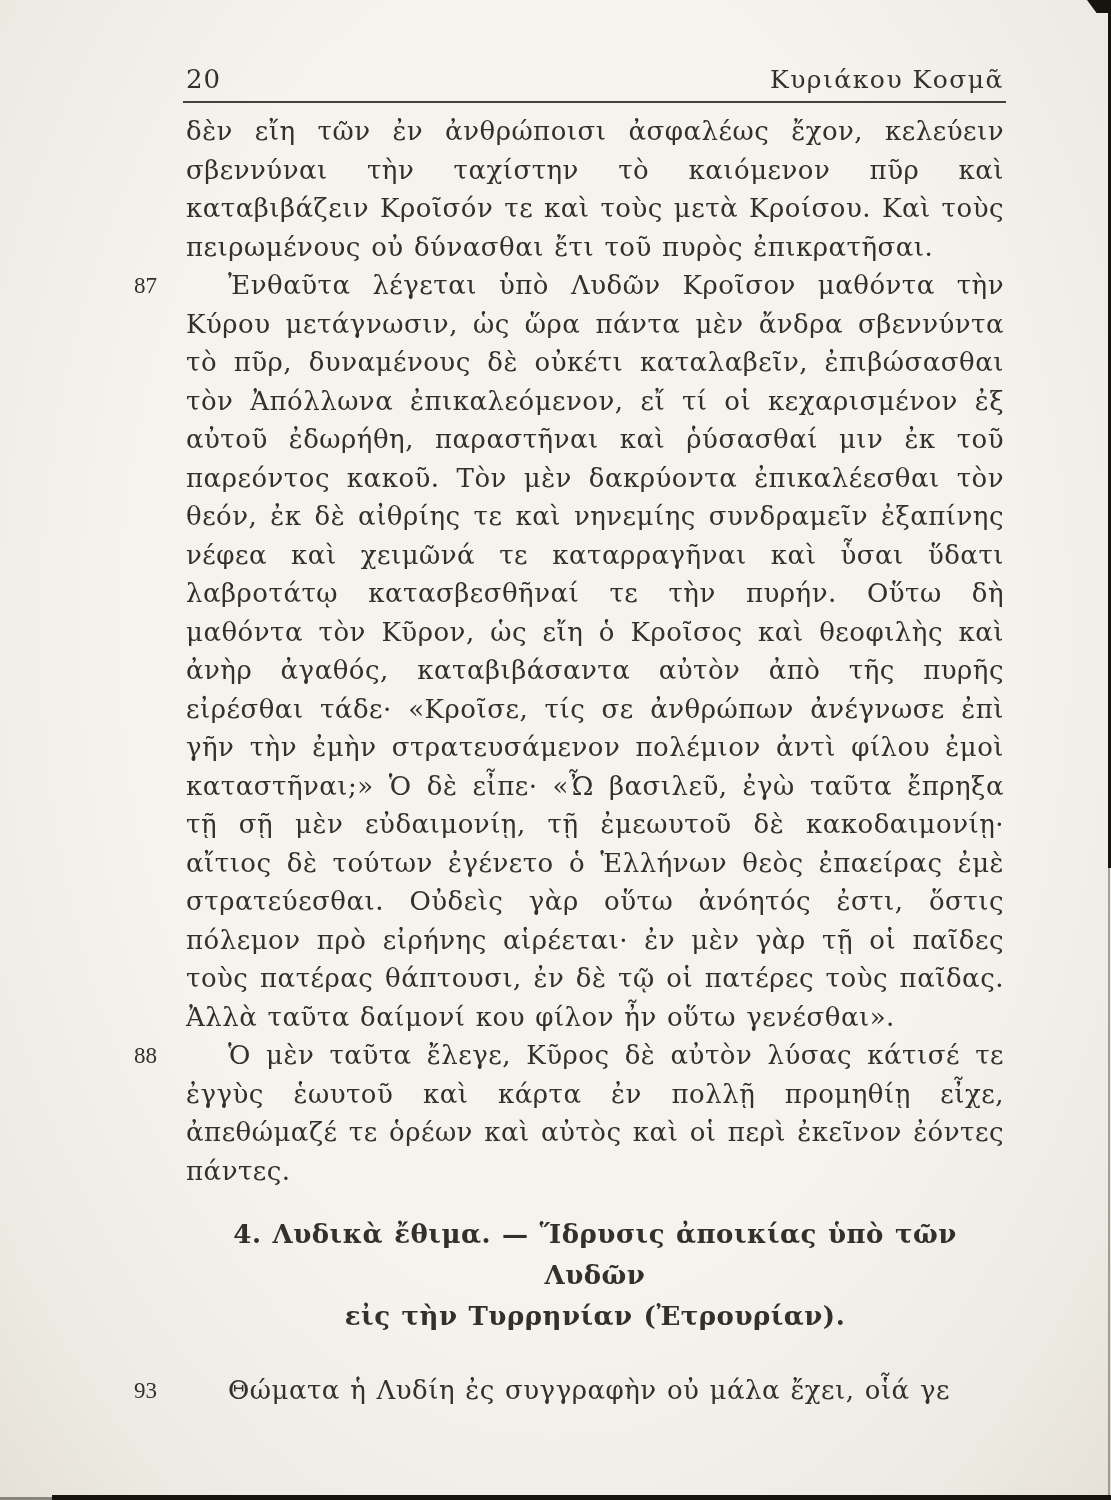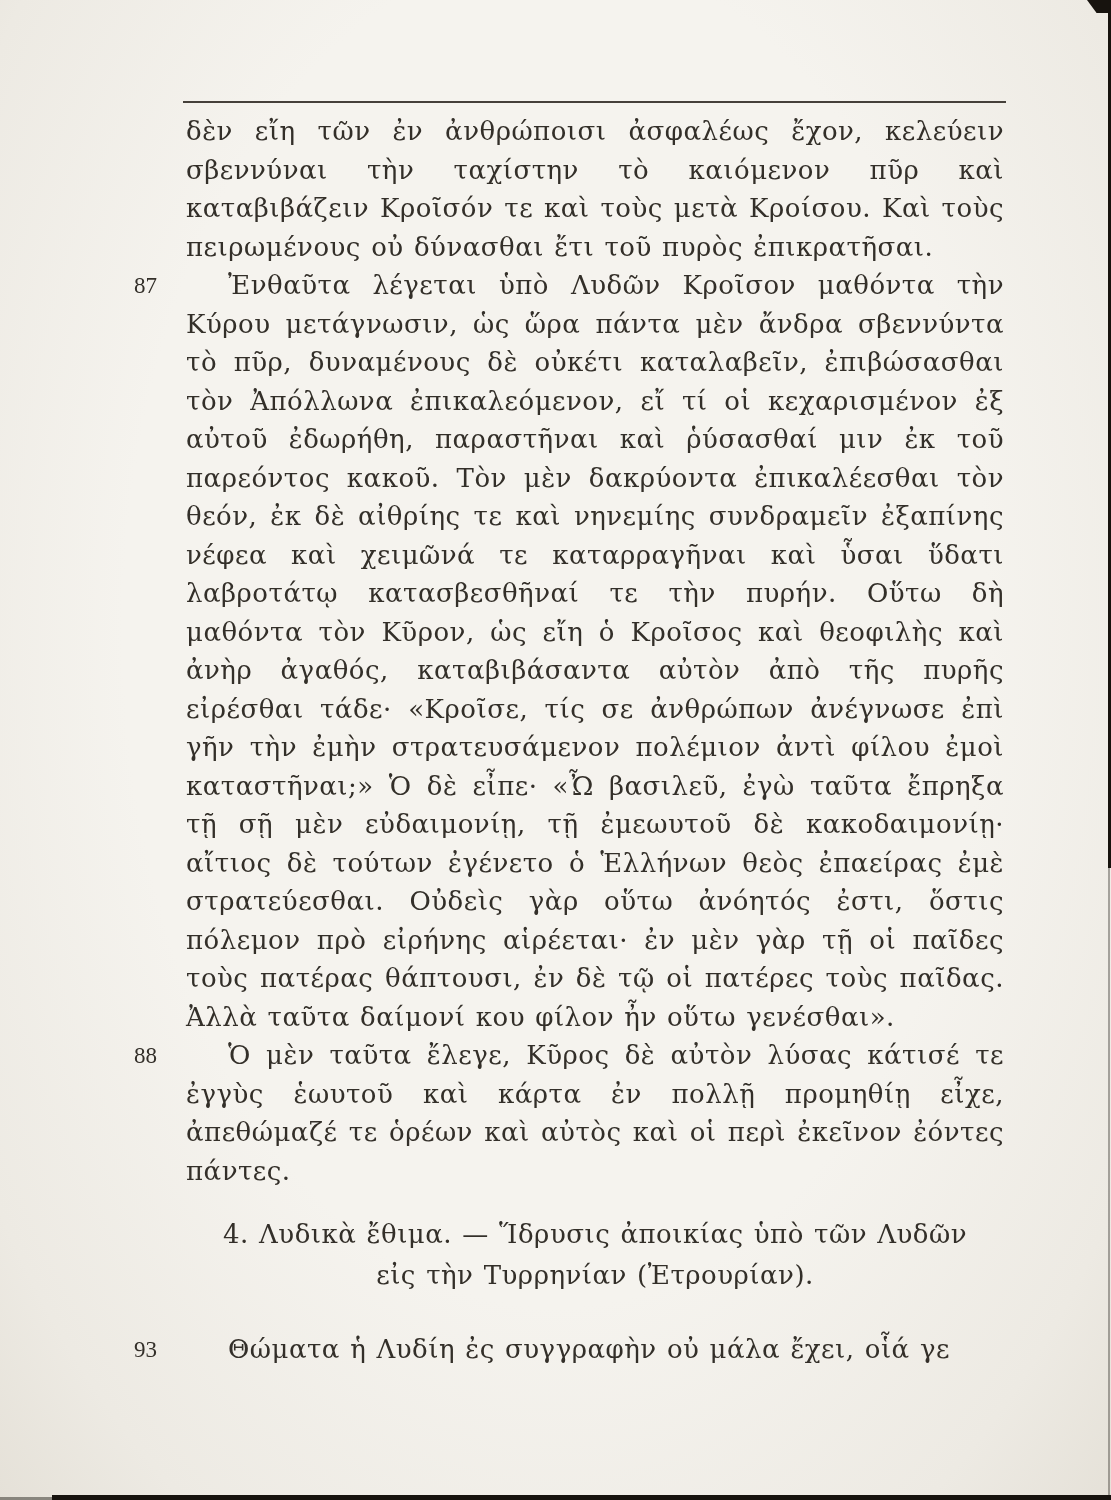"20" div.header { html: none -> <div> <span>20</span> <span>Κυριάκου Κοσμᾶ</span> </div> }
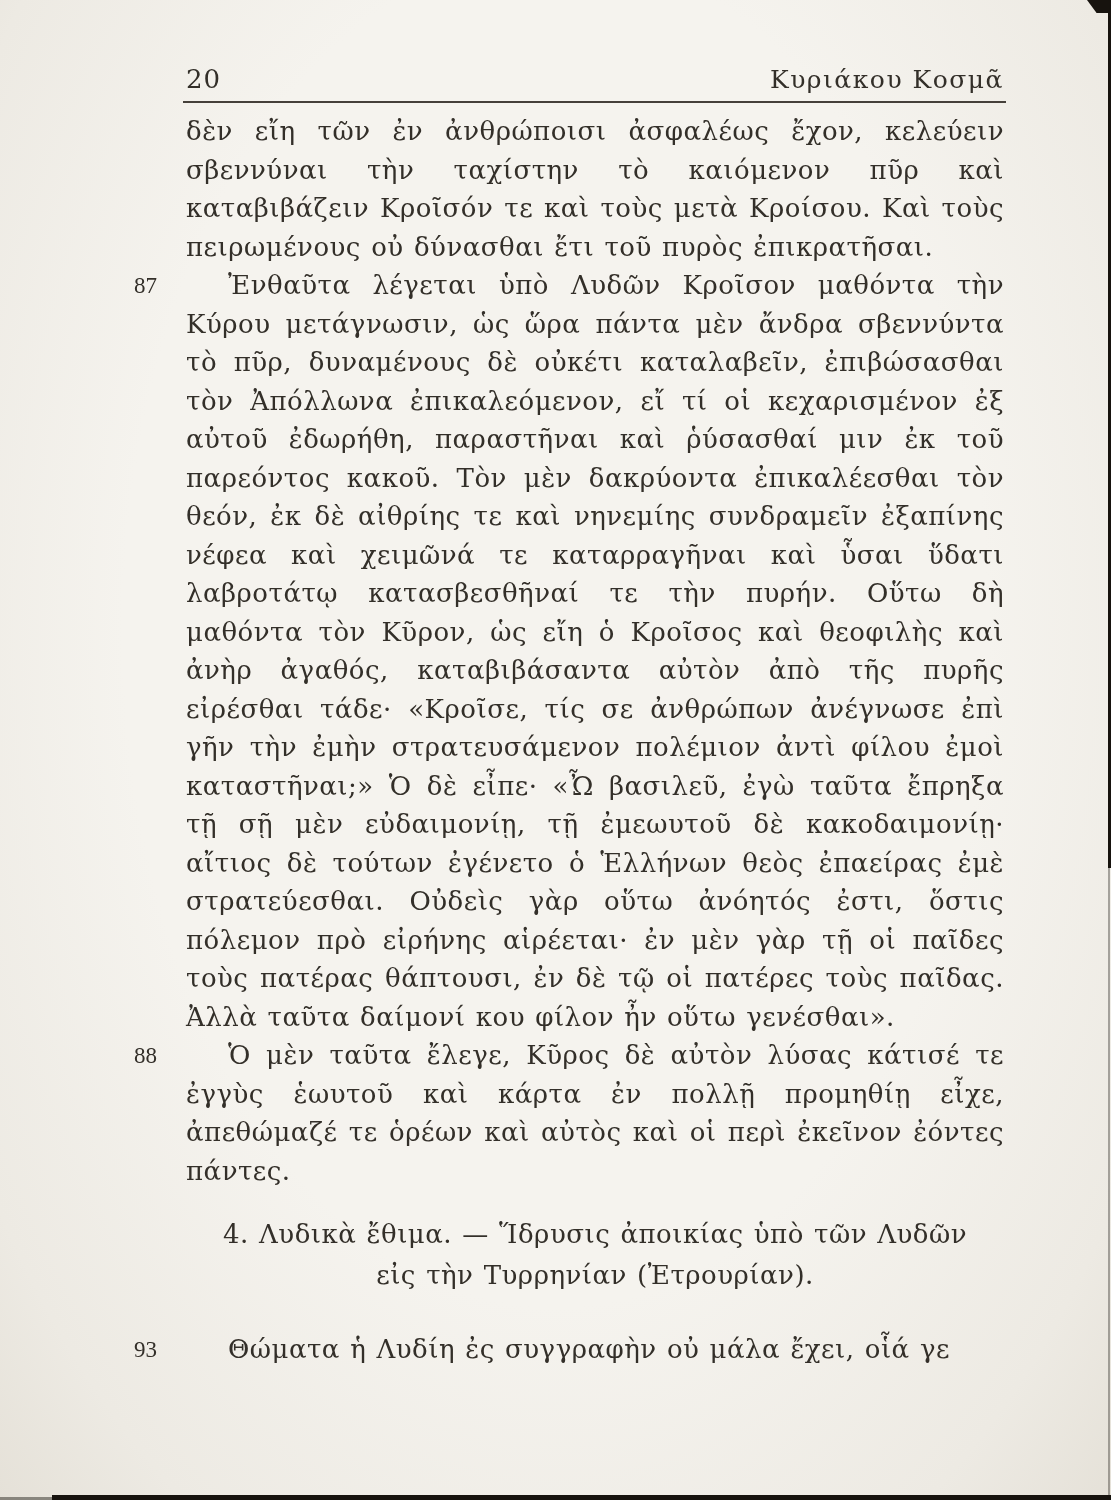"4. Λυδικὰ ἔθιμα. — Ἵδρυσις" .section-heading { font-weight: normal -> bold }
